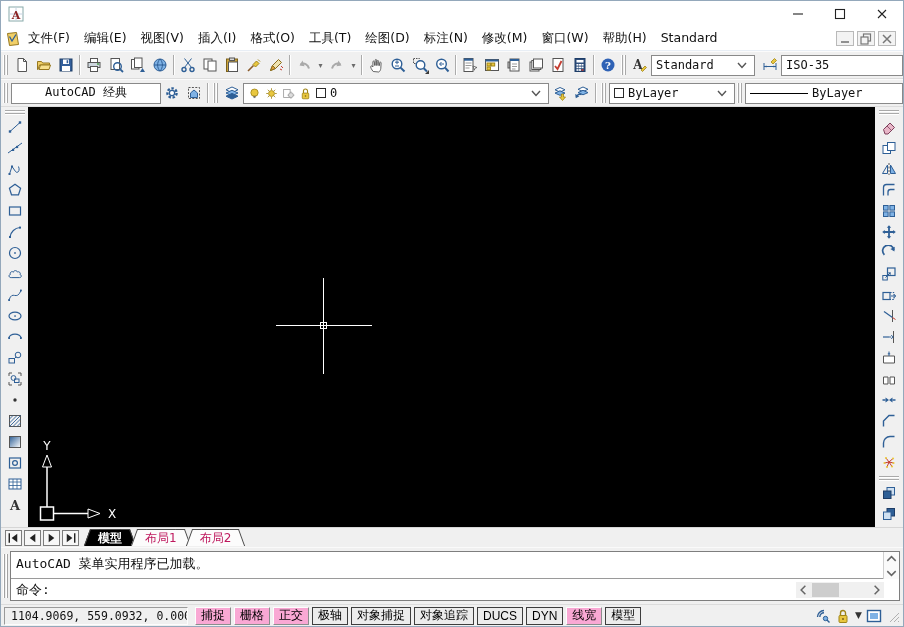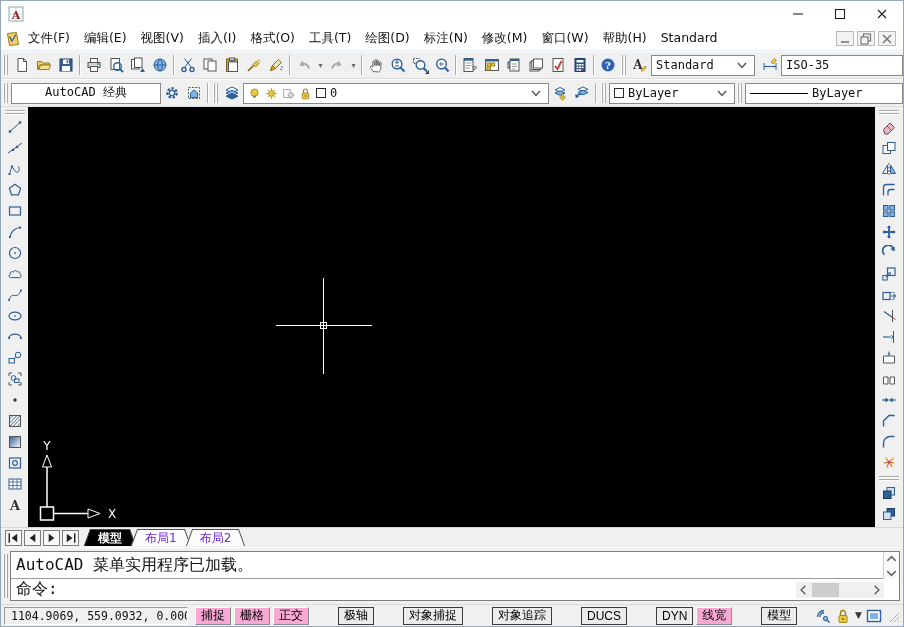"布局1" .tab { color: #6d28d9 -> #be185d }
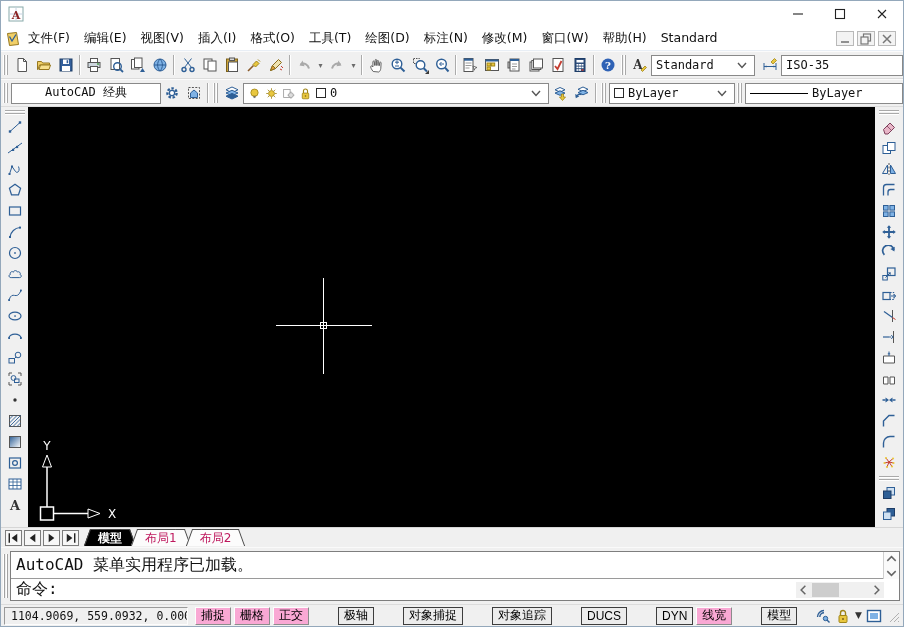"AutoCAD 菜单实用程序已加载。" .cbox { font-size: 16px -> 13px }
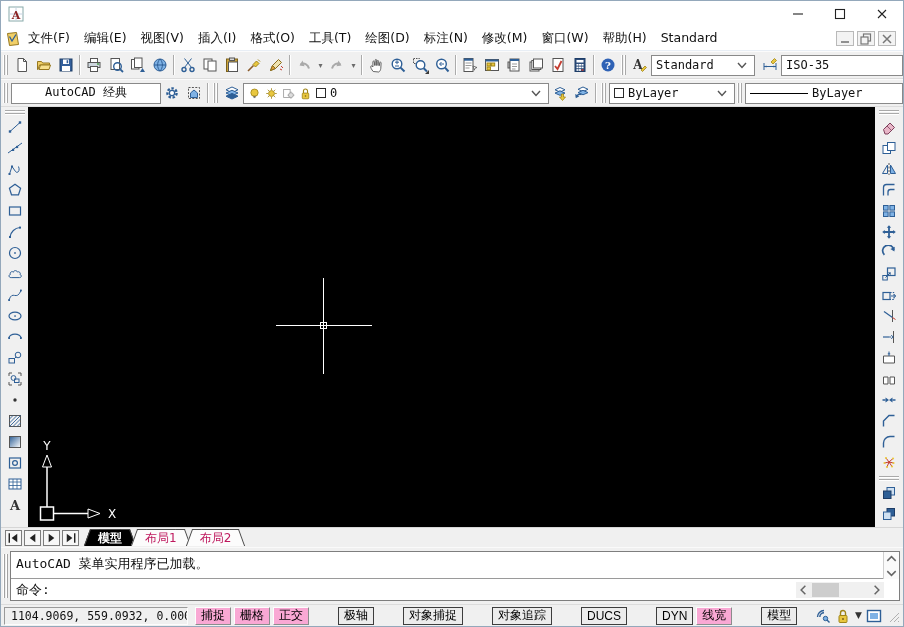"极轴" .sbtn.pressed { margin-left: 26px -> none }
